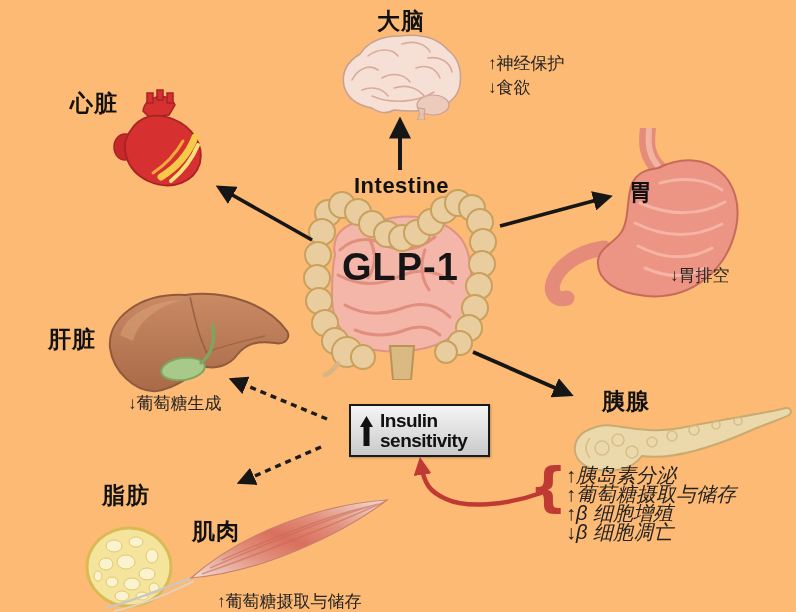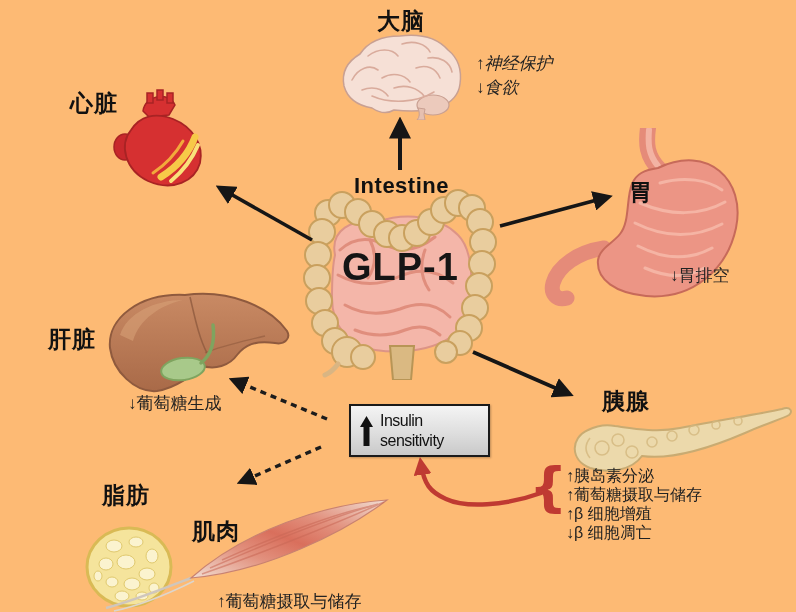"↑神经保护" div.effects { font-style: italic -> none; left: 476px -> 488px }
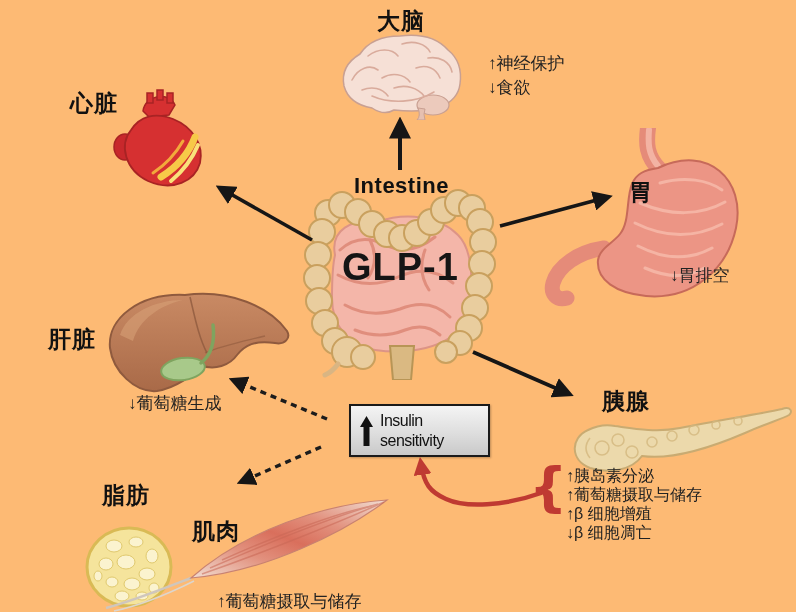"Insulin" .insulin-box .txt { font-size: 16px -> 19px; font-weight: normal -> bold }
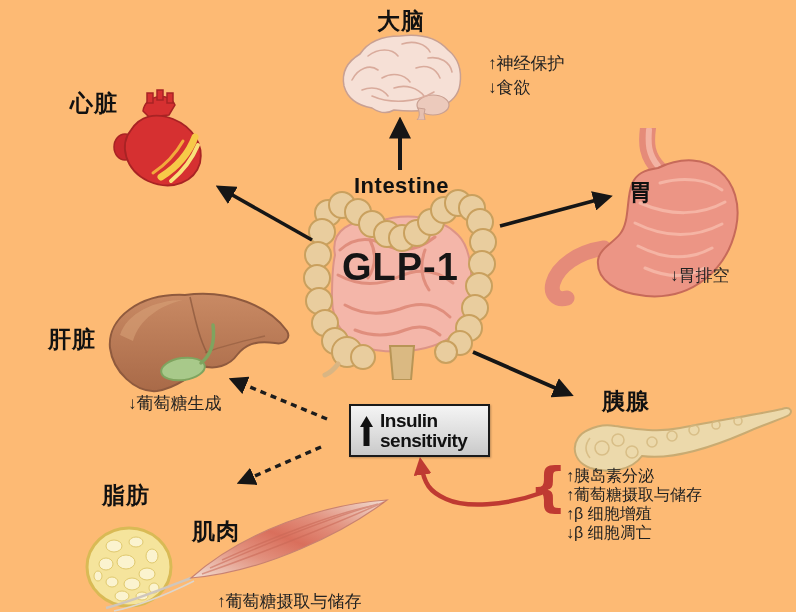"↑胰岛素分泌" .effects.small { font-size: 16px -> 20px; font-style: none -> italic }
